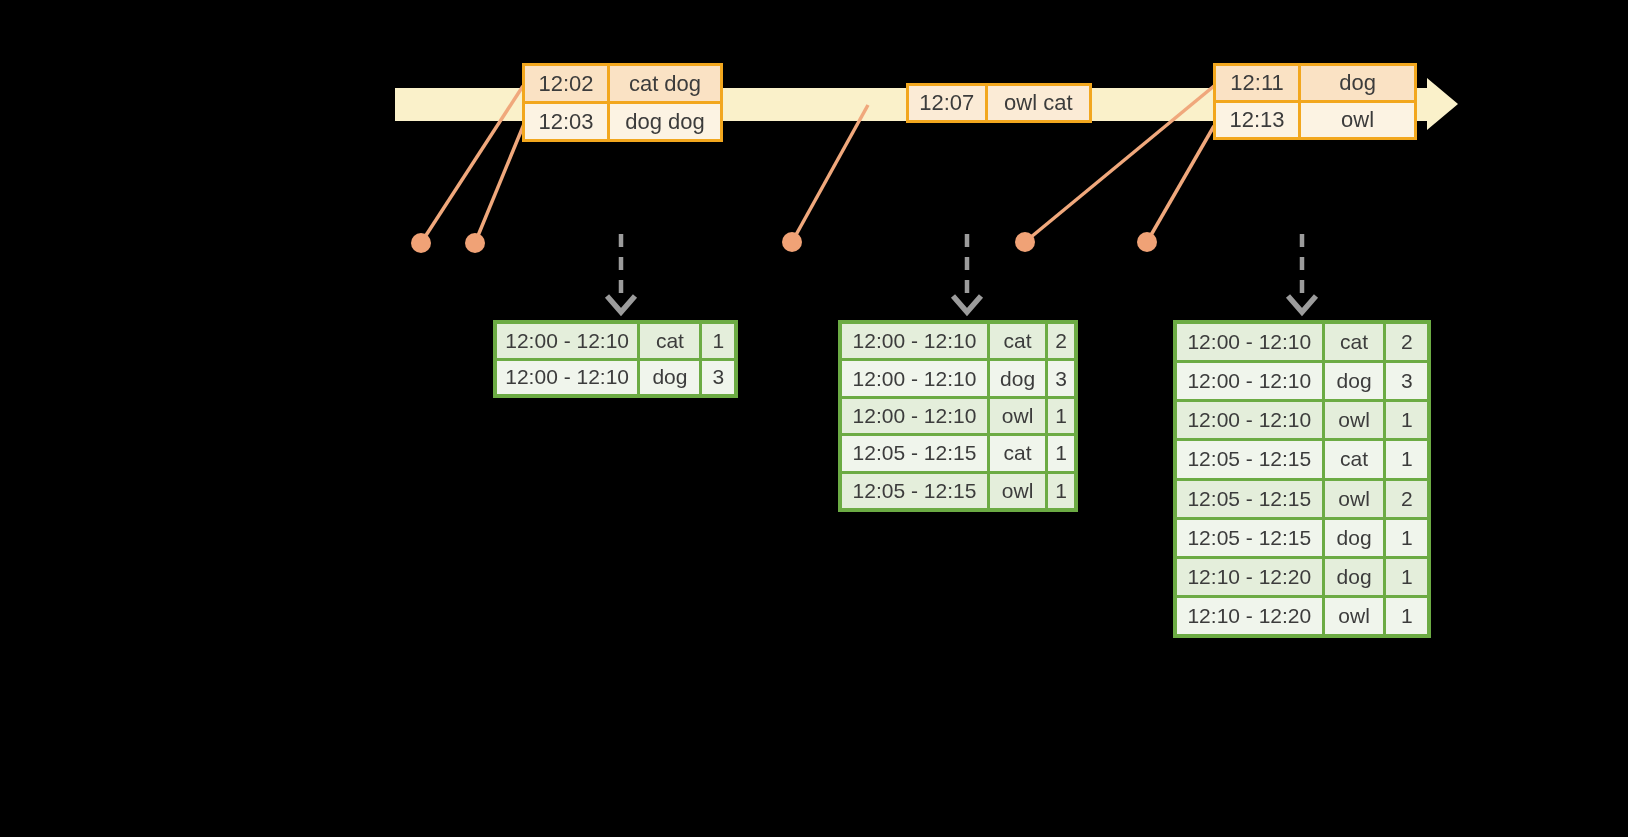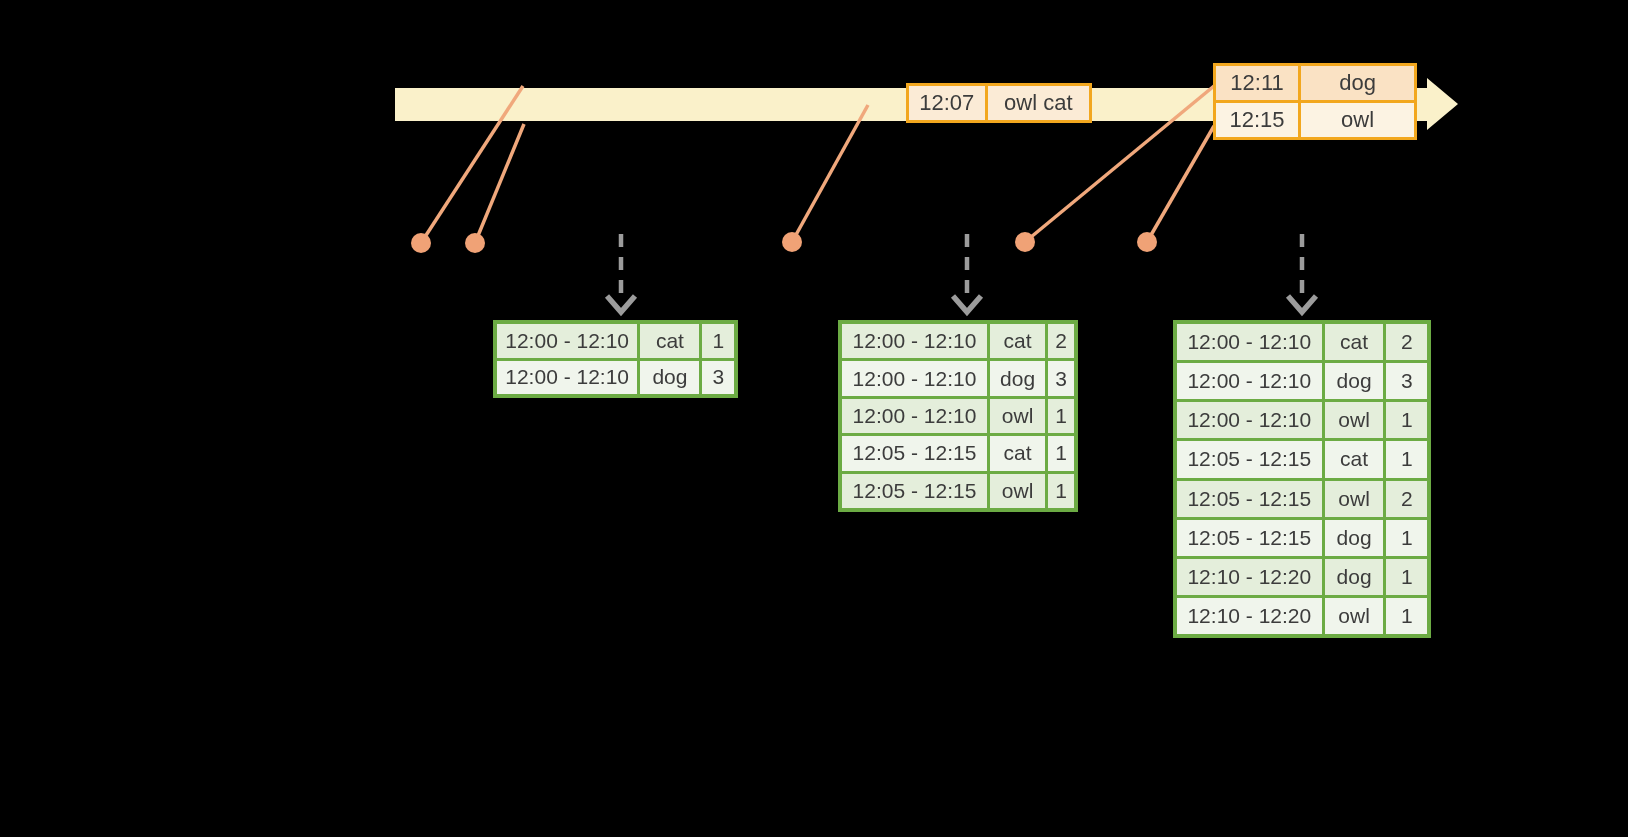"12:02" div.otable { html: none -> <div> <div>12:02</div> <div>cat dog</div> <div>12:03</div> <div>dog dog</div> </div> }
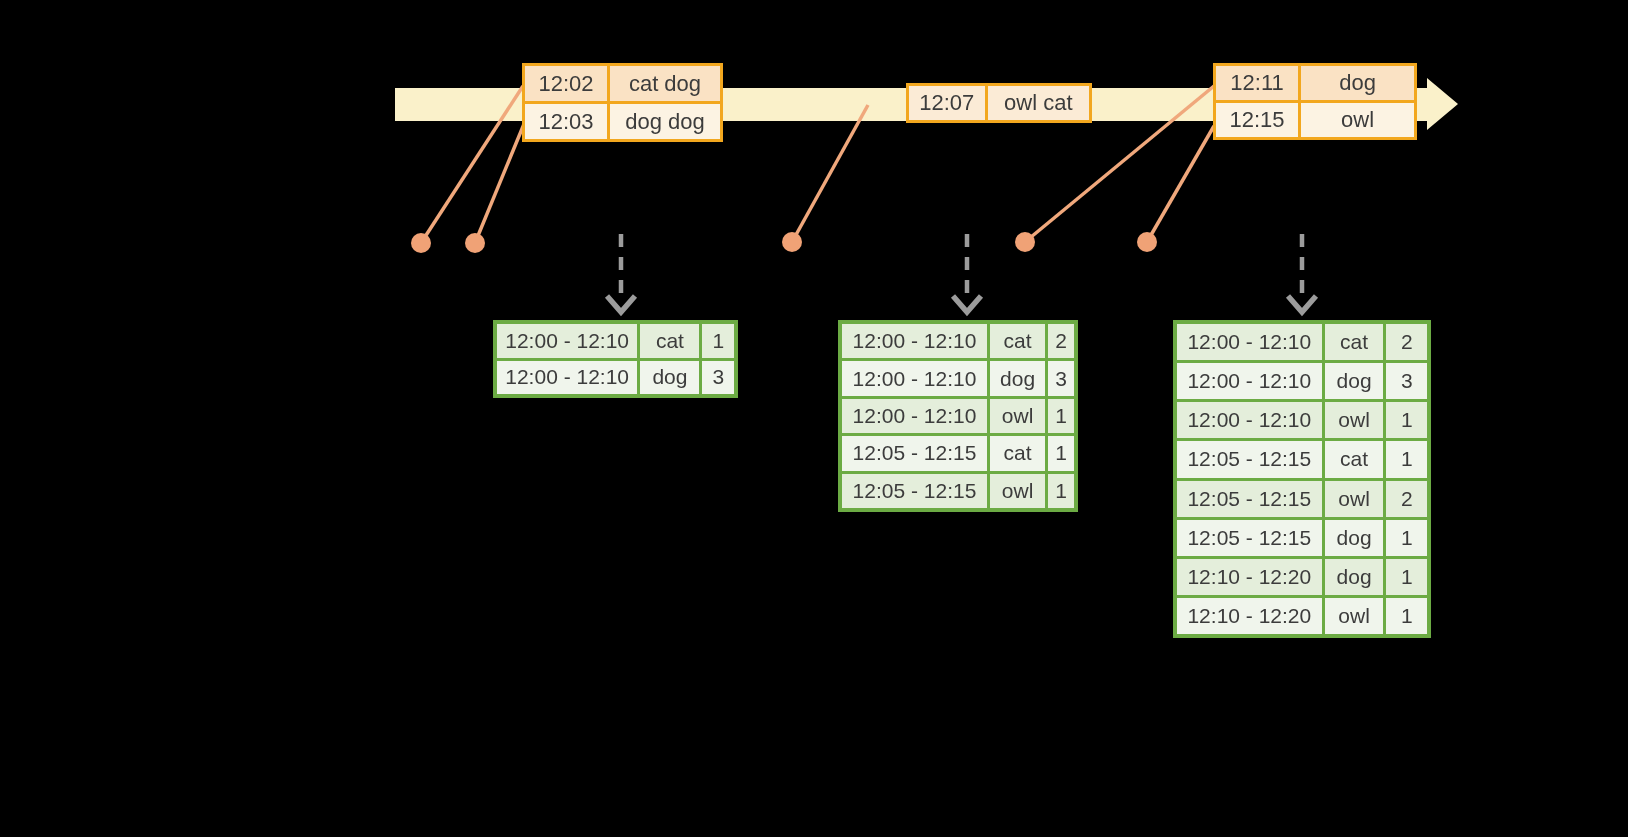"12:15" div.ocell { text: 12:15 -> 12:13 }
